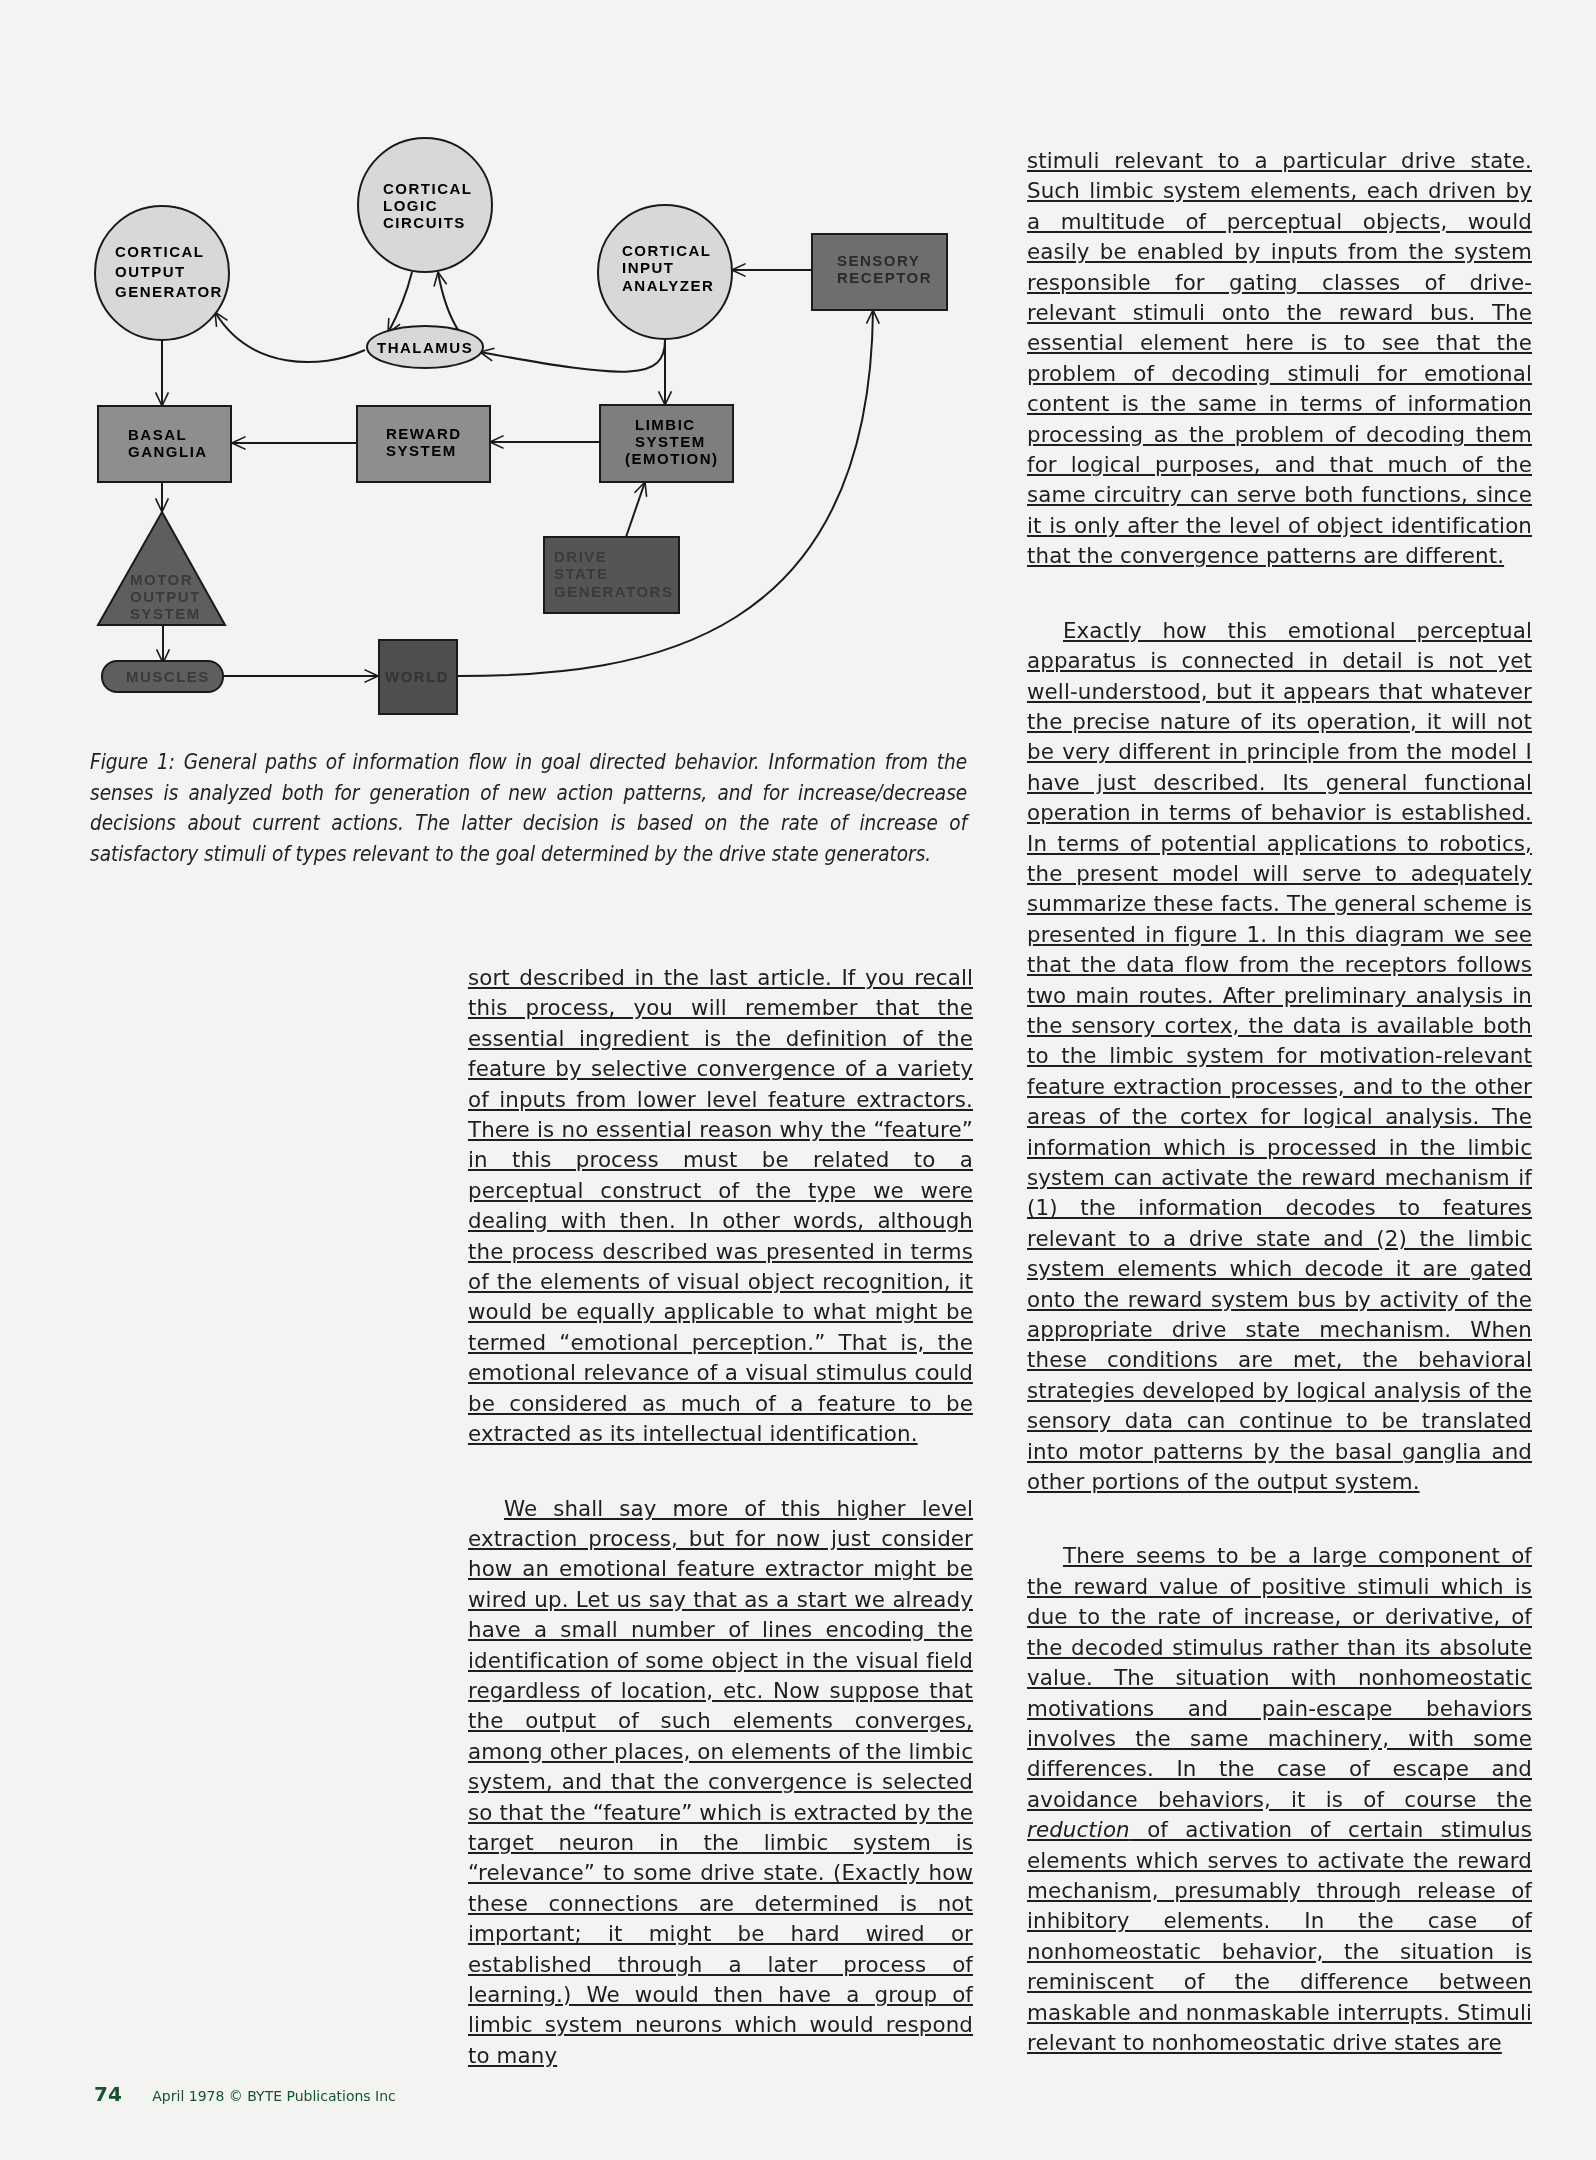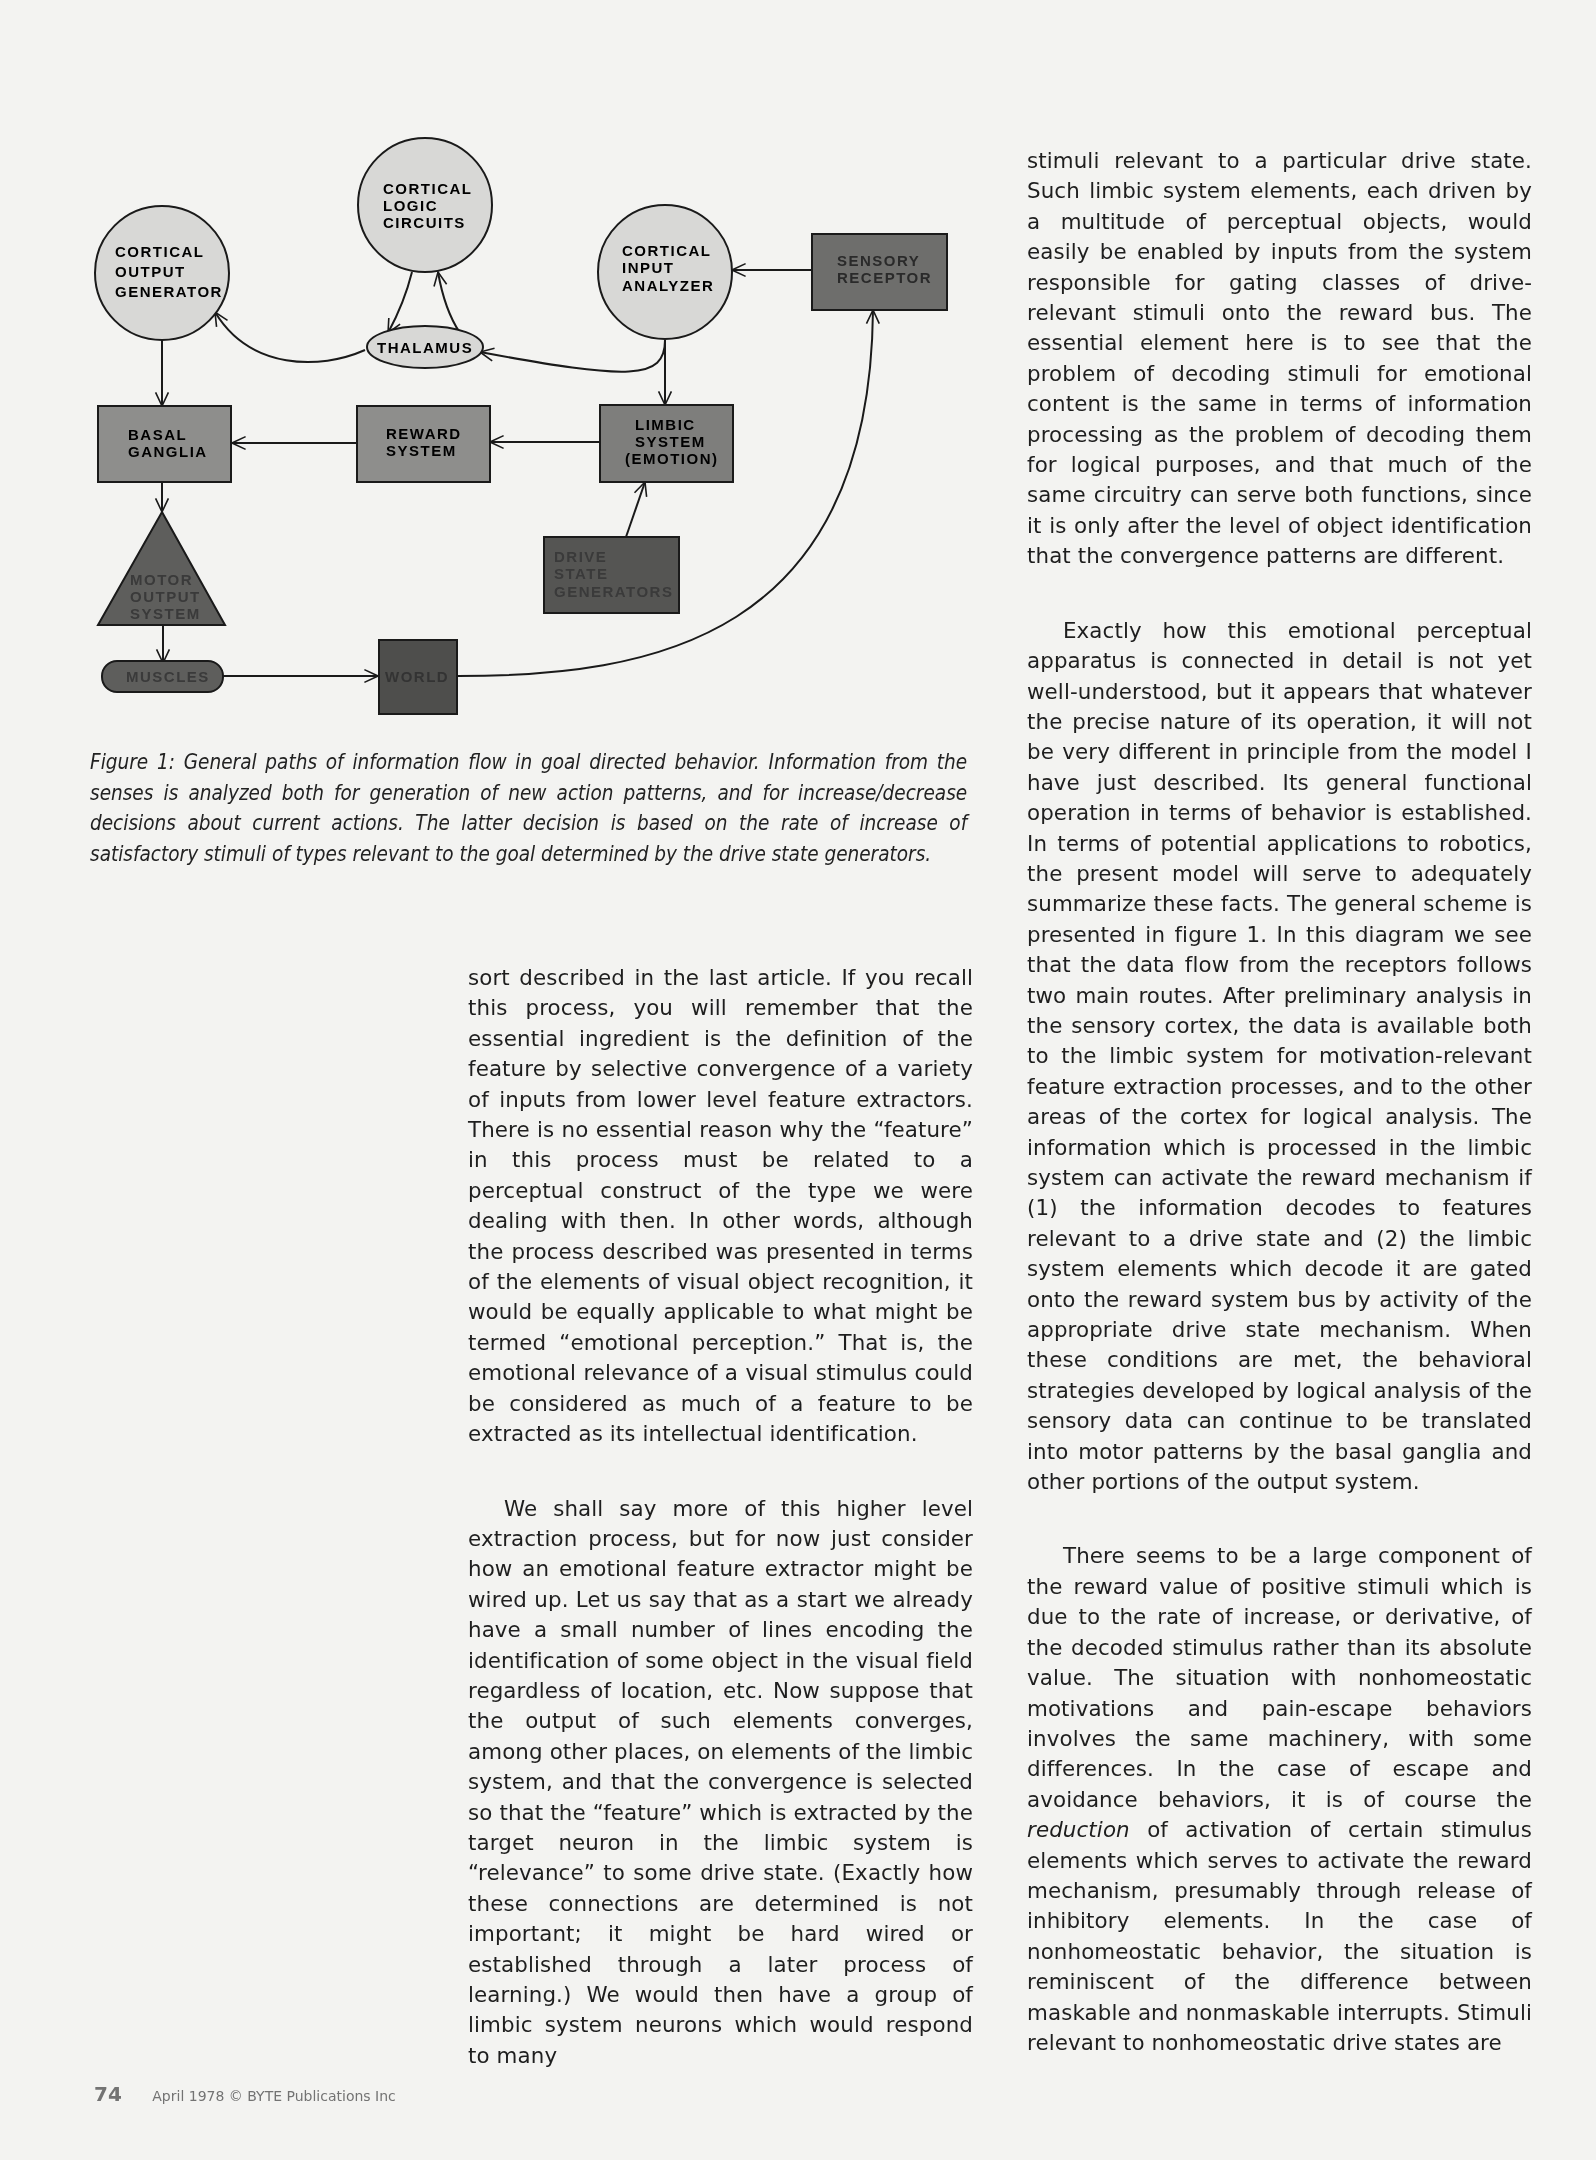"stimuli relevant to a particular" .col p { text-decoration: none -> underline }
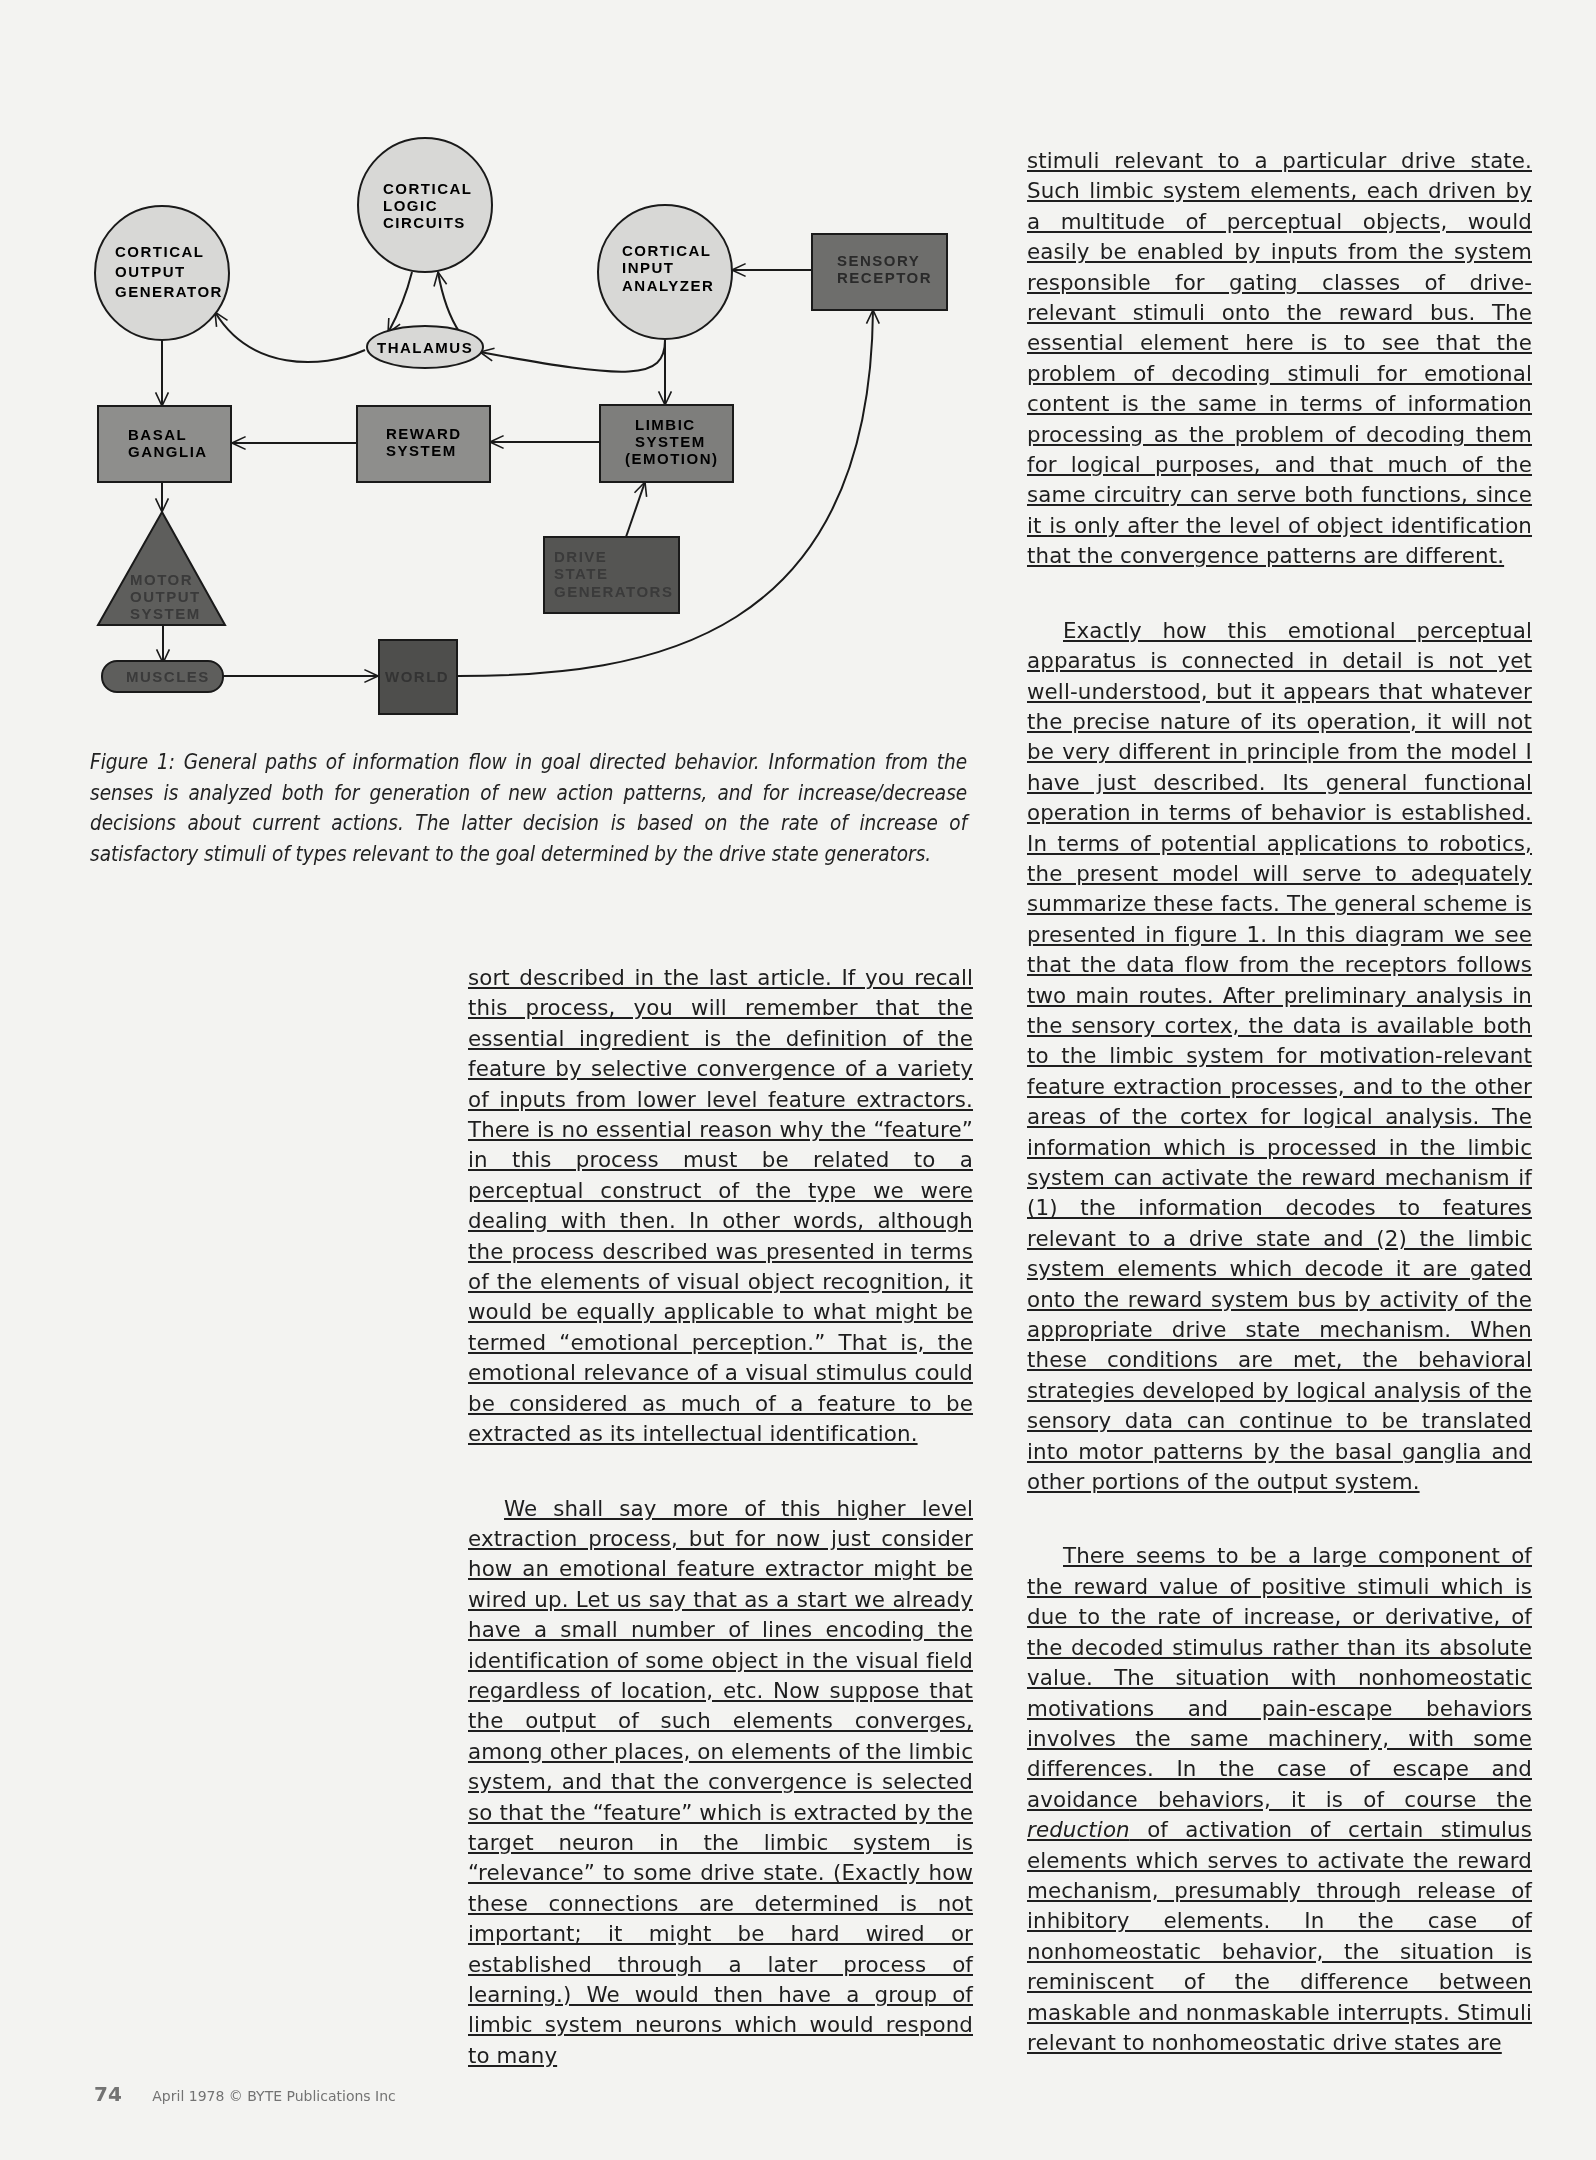"74 April 1978 © BYTE" .footer { color: #737373 -> #14532d }
